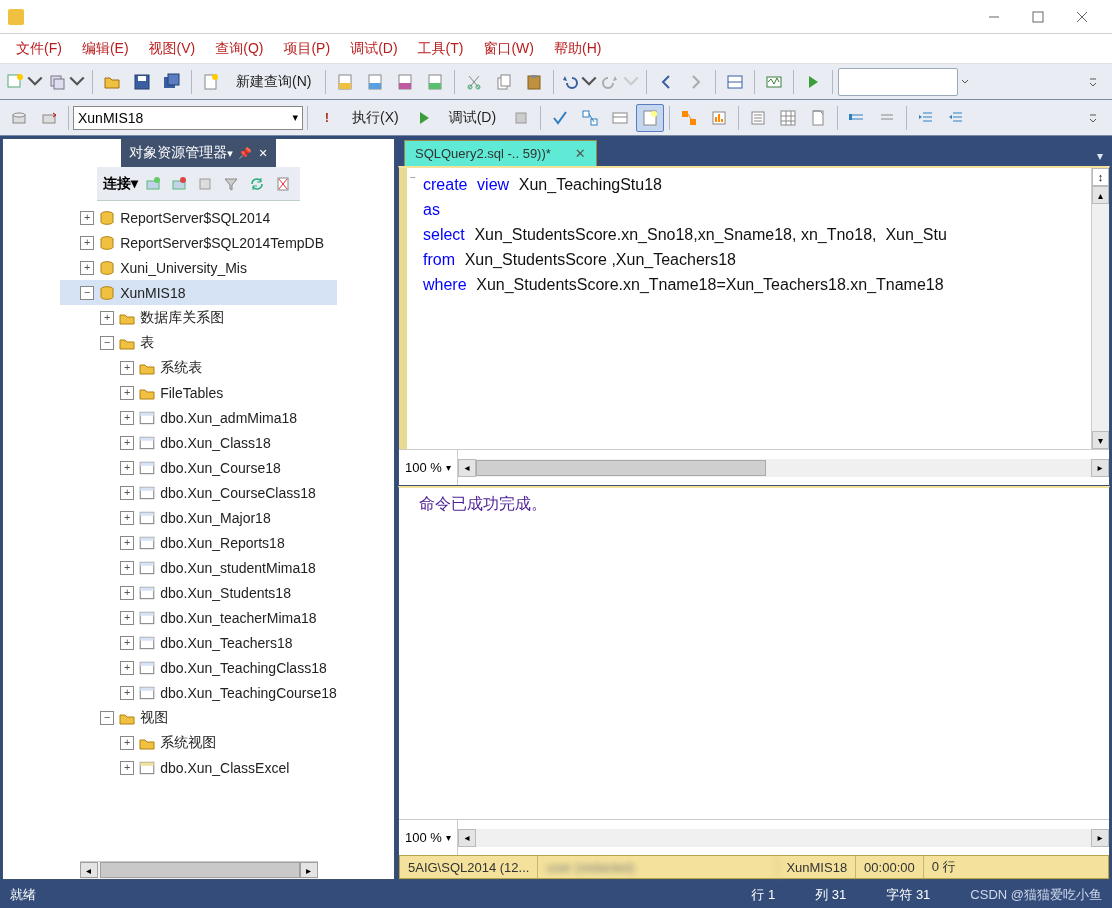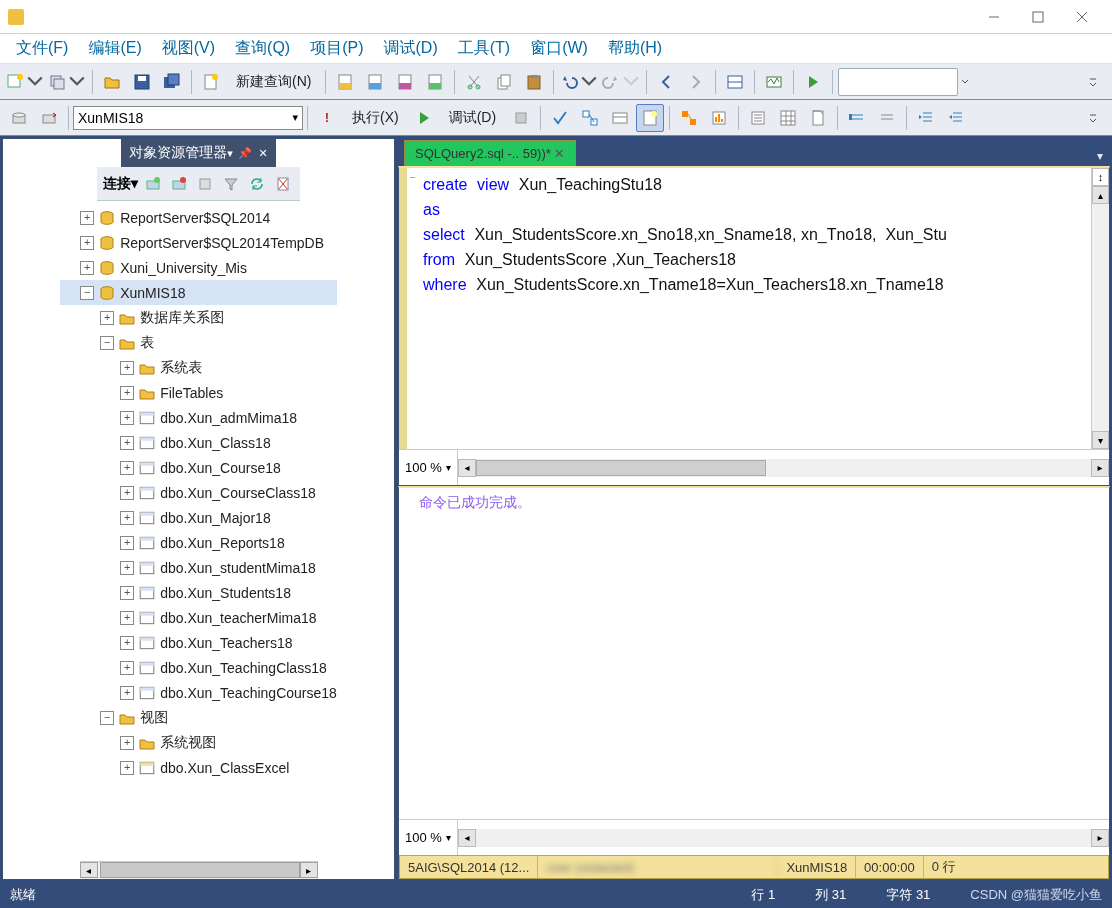"文件(F)" .menu-bar .menu-item { color: #0369a1 -> #b91c1c; font-size: 16px -> 14px }
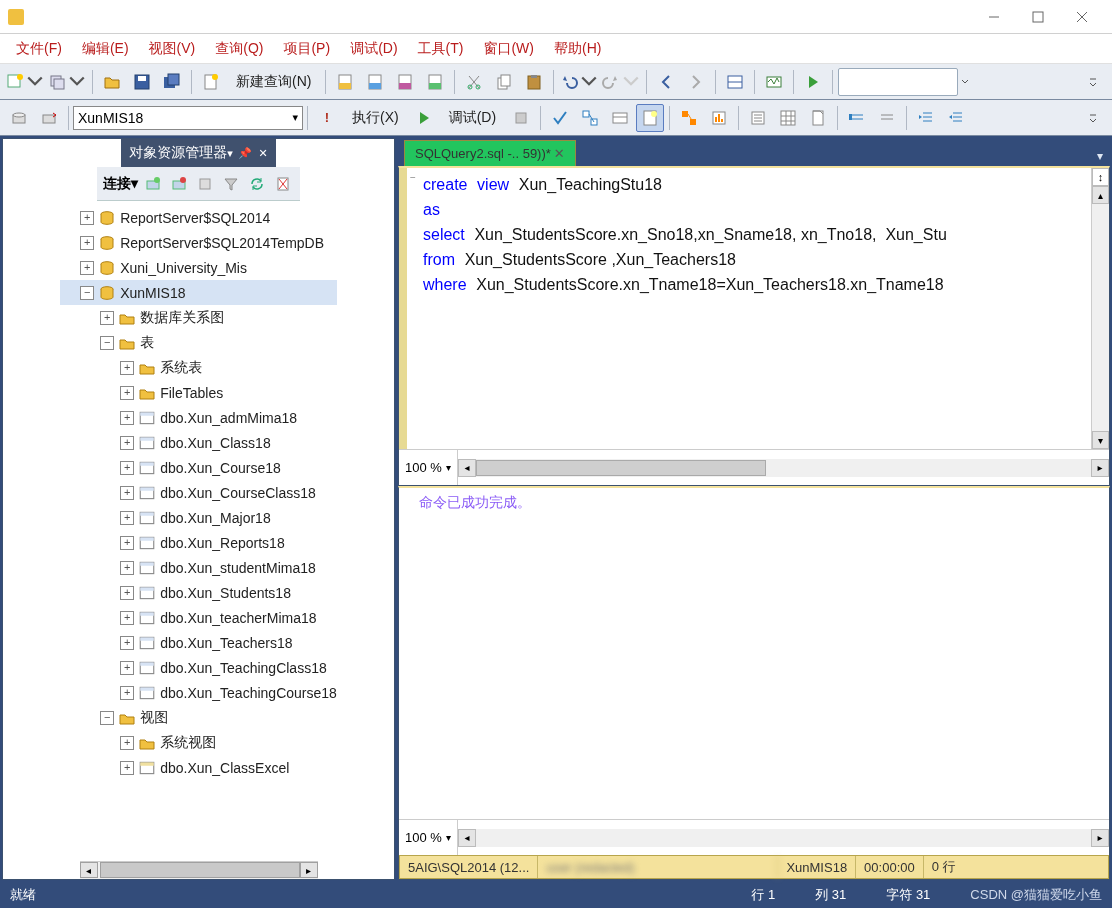"SQLQuery2.sql -.. 59))*" .tab { background: #22c55e -> #5eead4; gap: 3px -> 24px }
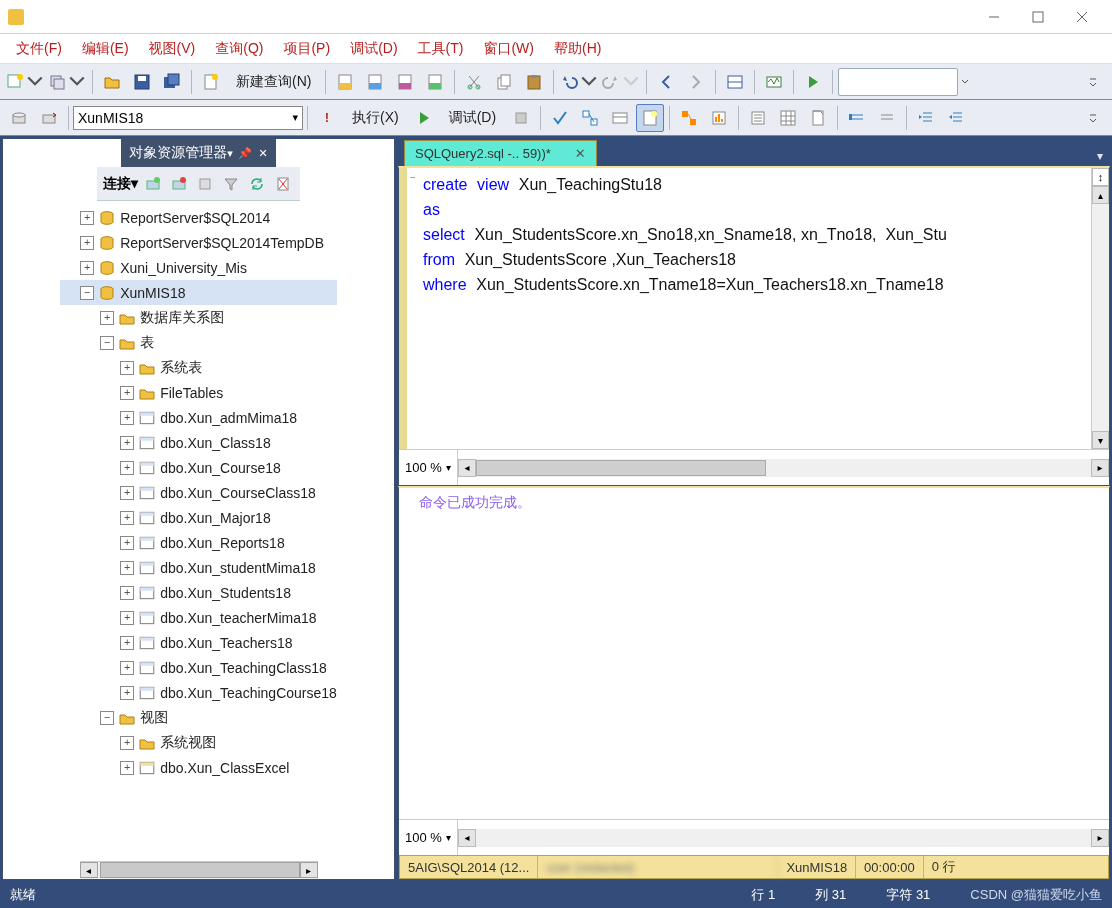"命令已成功完成。" .msg-body { color: #8b5cf6 -> #4c1d95; font-size: 14px -> 16px }
